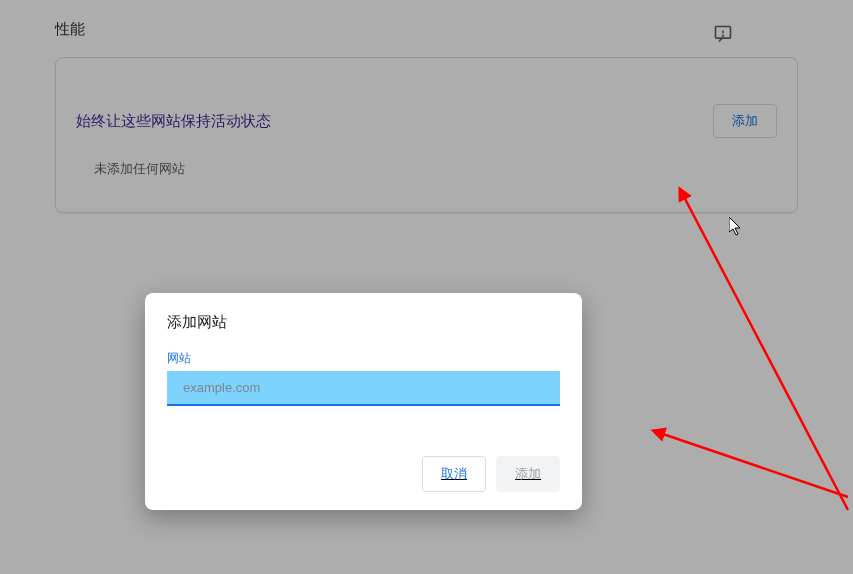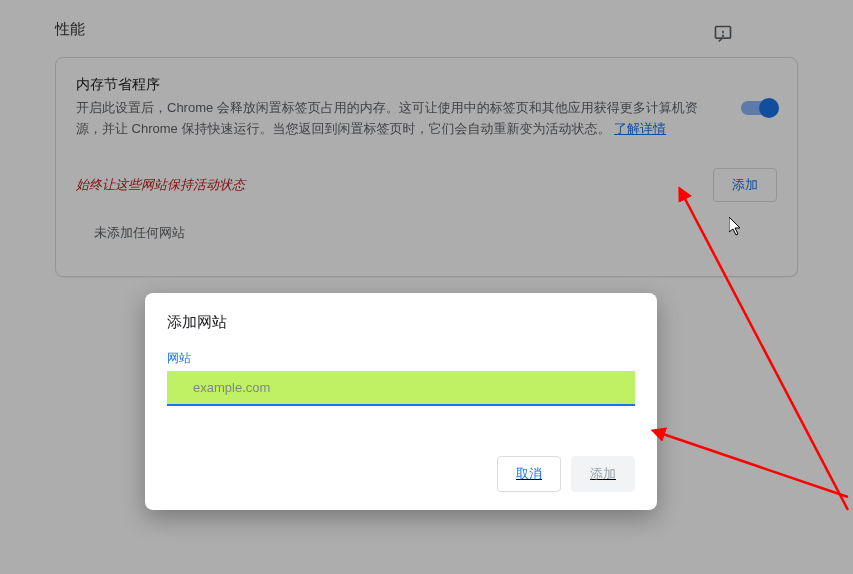"内存节省程序" div.setting-row { html: <div> <div> <div>内存节省程序</div> <div> <span>开启此设置后，Chrome 会释放闲置标签页占用的内存。这可让使用中的标签页和其他应用获得更多计算机资源，并让 Chrome 保持快速运行。当您返回到闲置标签页时，它们会自动重新变为活动状态。</span> <a>了解详情</a> </div> </div> <div></div> </div> -> none }
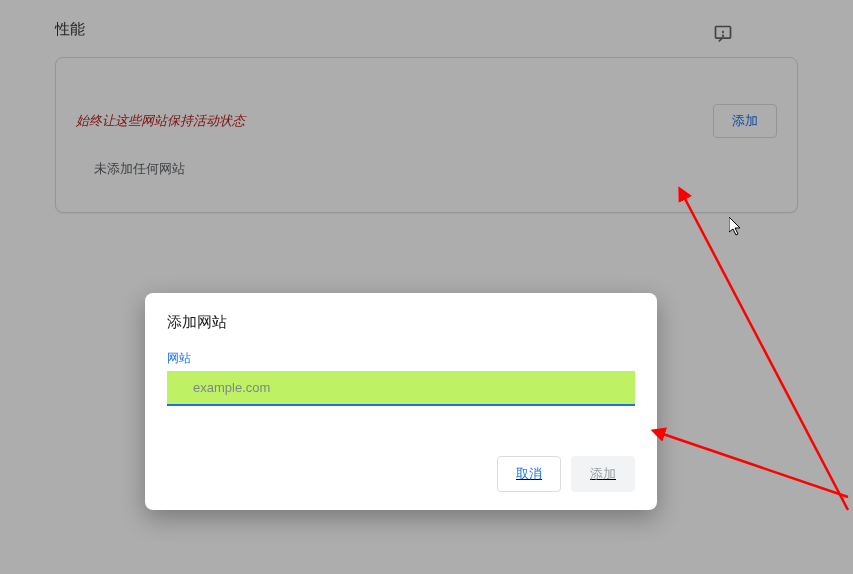"始终让这些网站保持活动状态" .always-active-label { color: #b91c1c -> #4c1d95; font-size: 13px -> 15px; font-style: italic -> none }
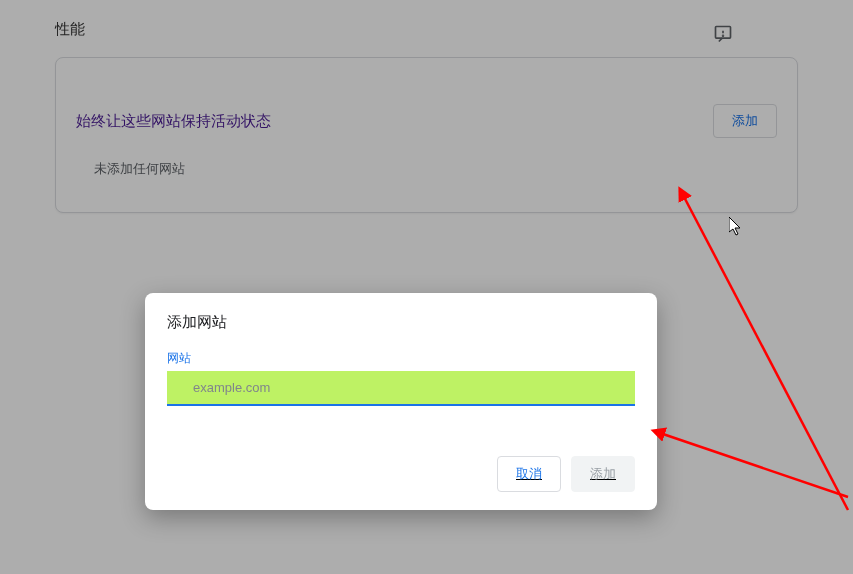"添加网站" .dialog { width: 512px -> 437px }
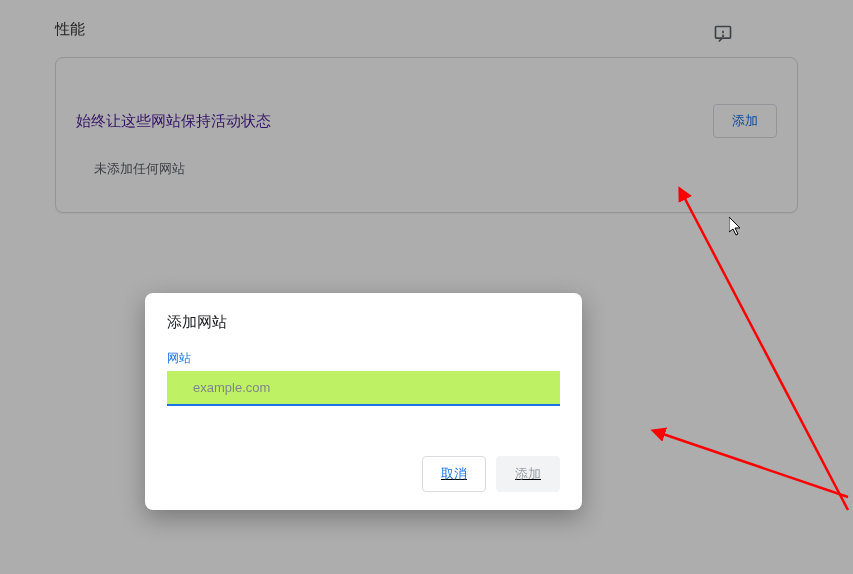"example.com" .field-input { background: #bef264 -> #7dd3fc; padding: 9px 26px -> 9px 16px }
